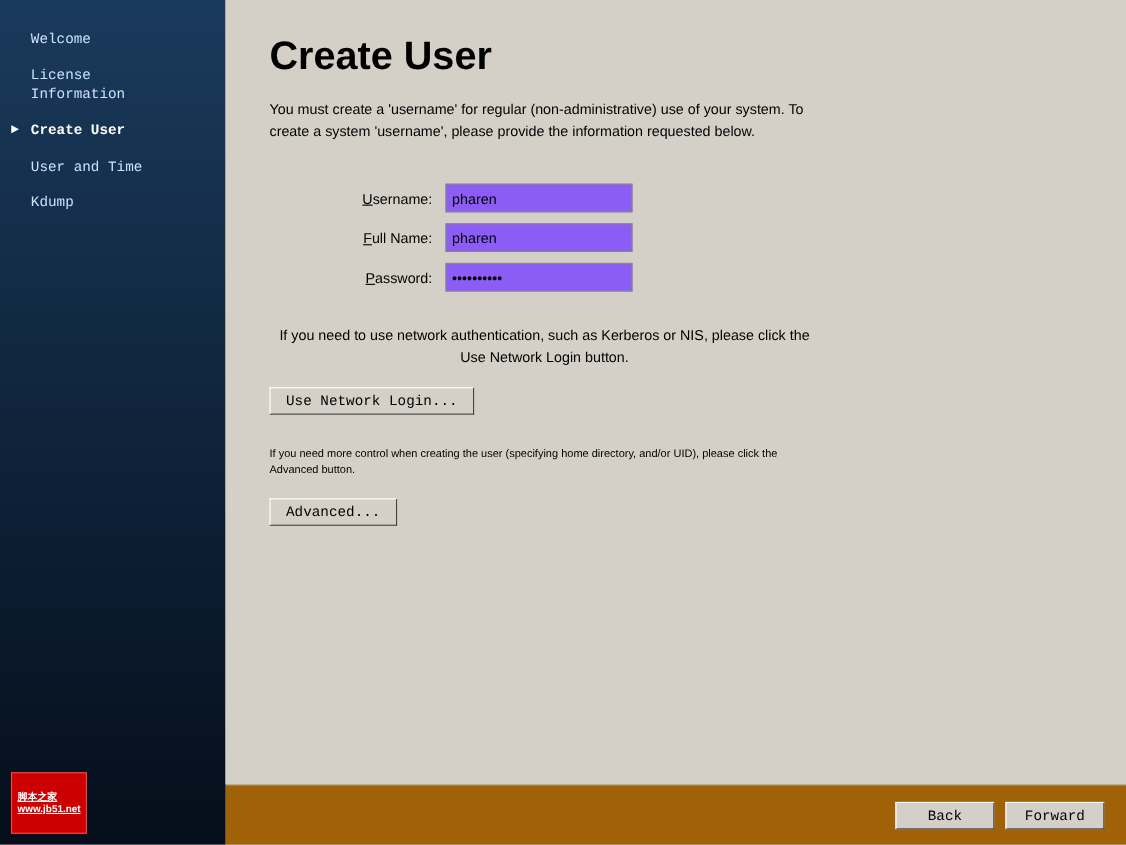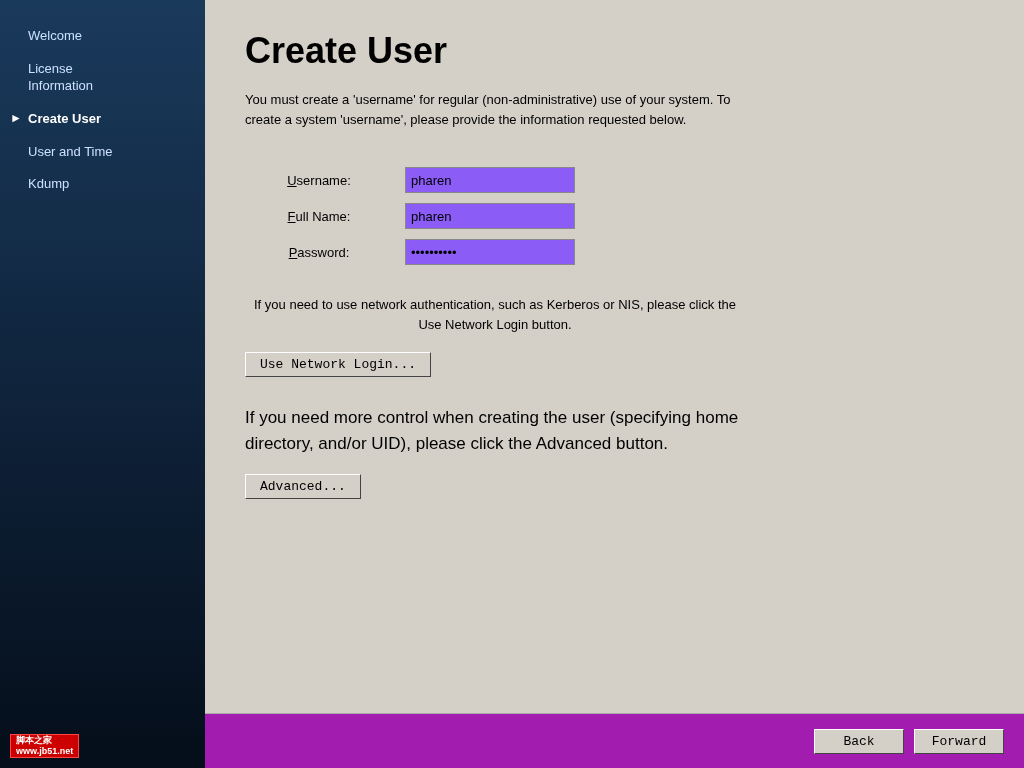"Welcome" .sidebar-item { font-family: none -> Liberation Mono, monospace }
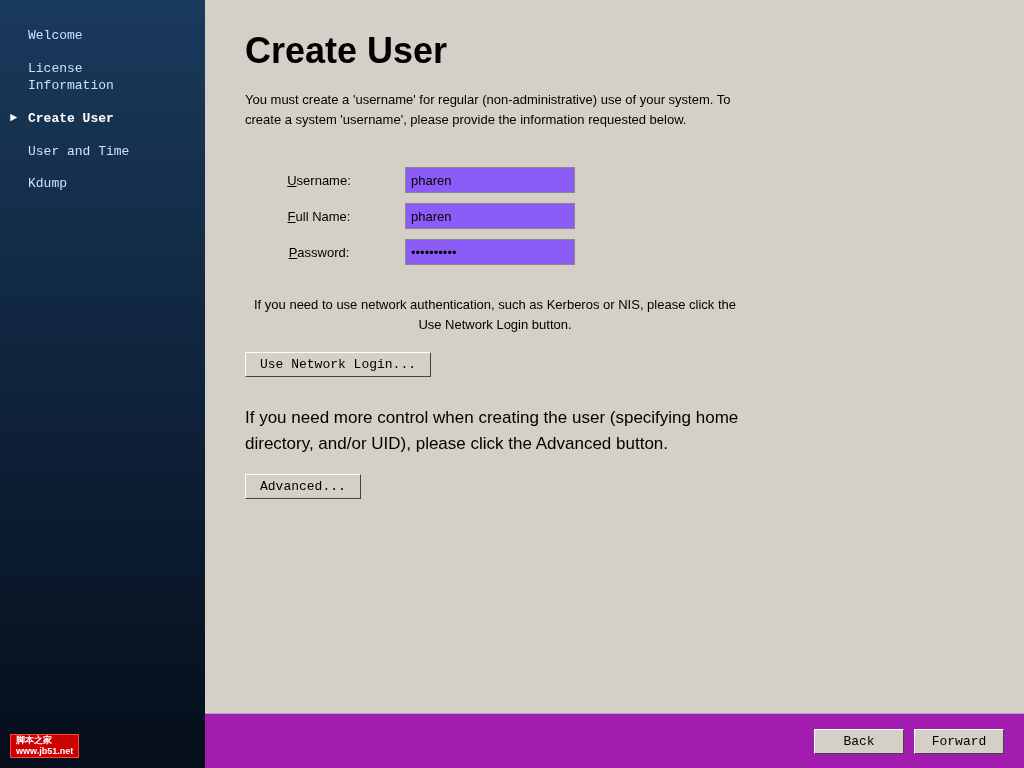"Username:" .form-label { text-align: center -> right }
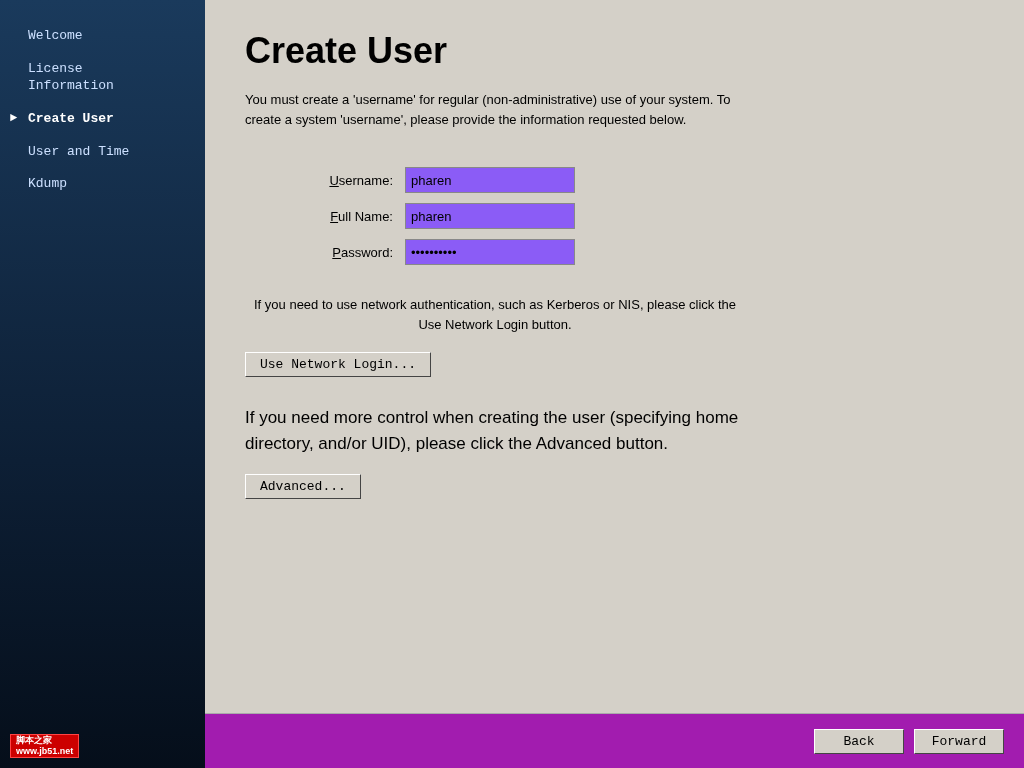"If you need more control" .advanced-note { font-size: 17px -> 10px }
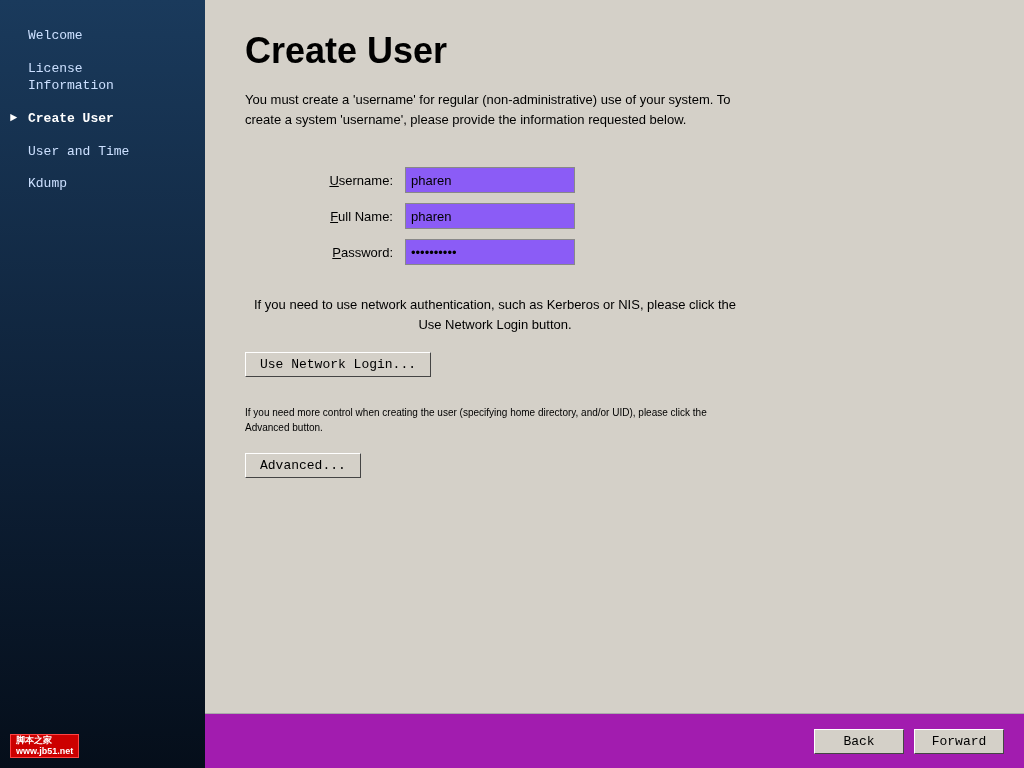"脚本之家" .sidebar-logo { padding: 0 5px -> 16px 5px; text-decoration: none -> underline }
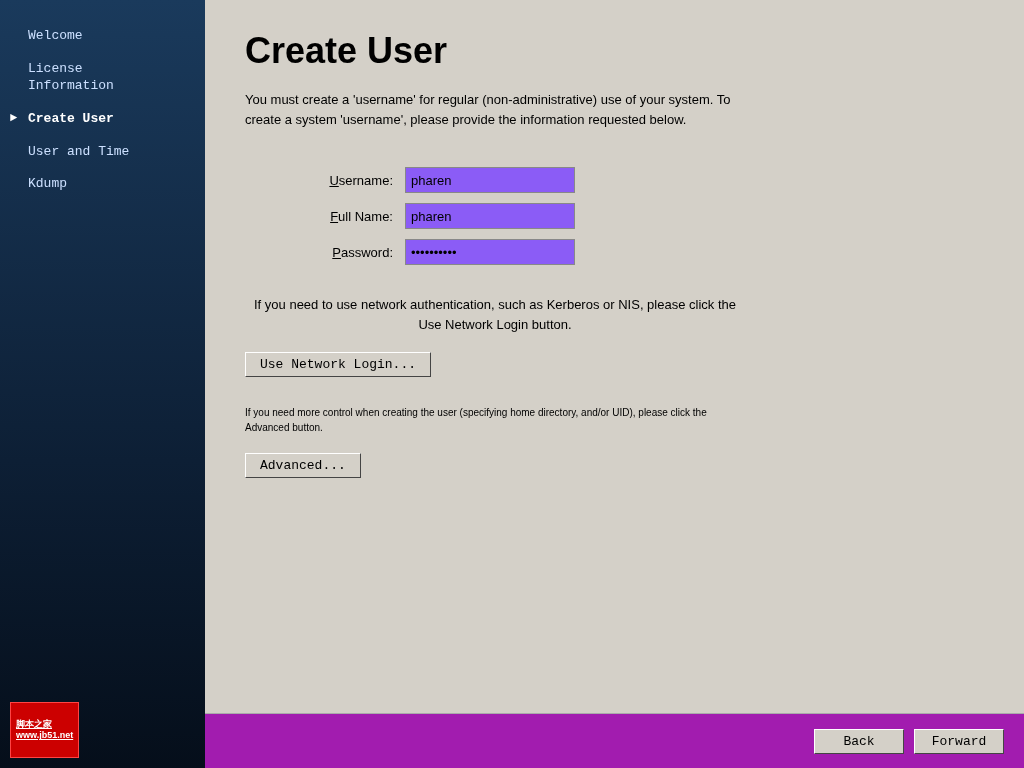"Back" .bottom-bar { background: #a21caf -> #a16207 }
